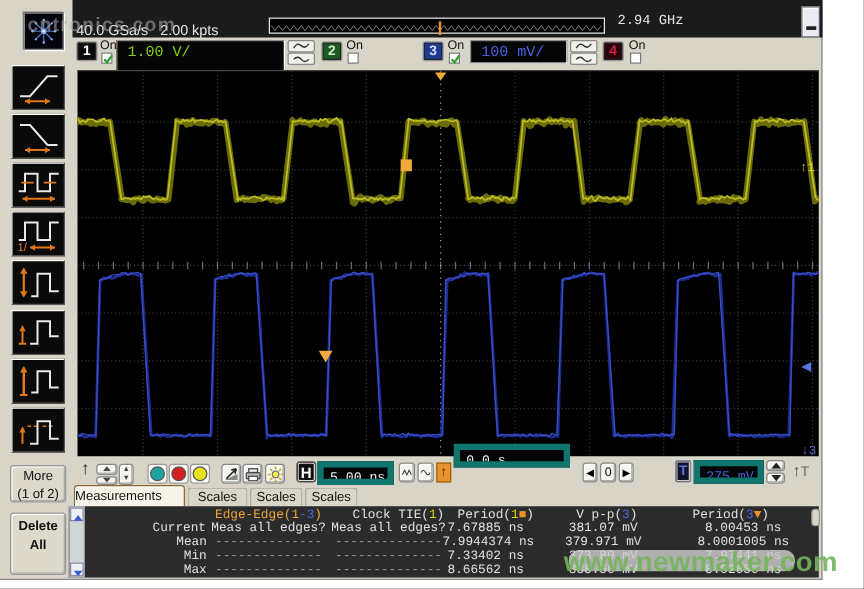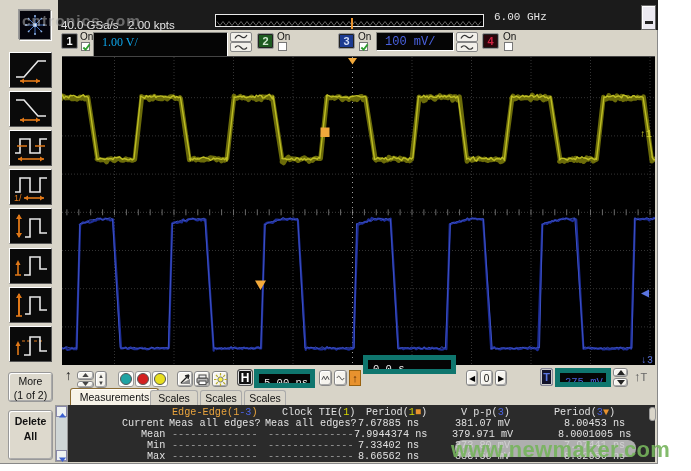"6.00 GHz" div { text: 6.00 -> 2.94 }
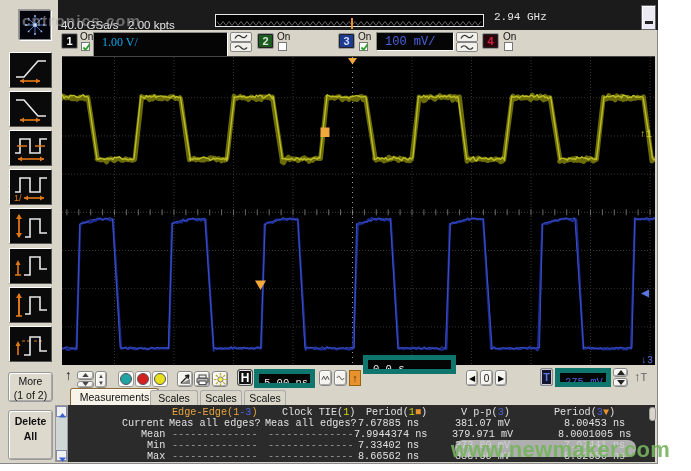"1.00 V/" div { color: #0ea5e9 -> #84cc16; font-family: Liberation Serif, serif -> Liberation Mono, monospace }
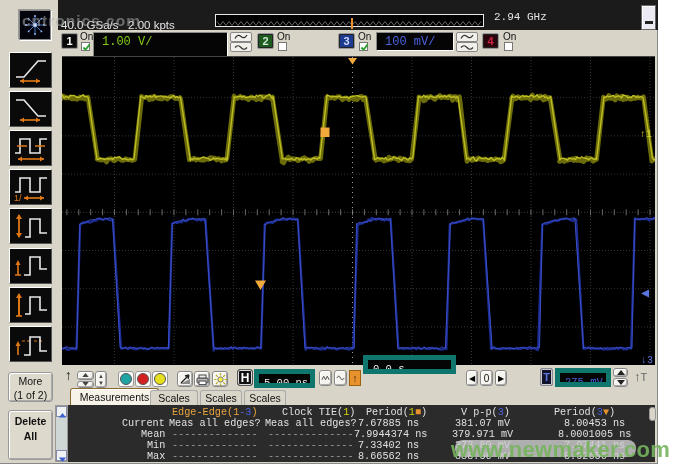"Measurements" div { left: 12px -> 1px; text-align: center -> left }
